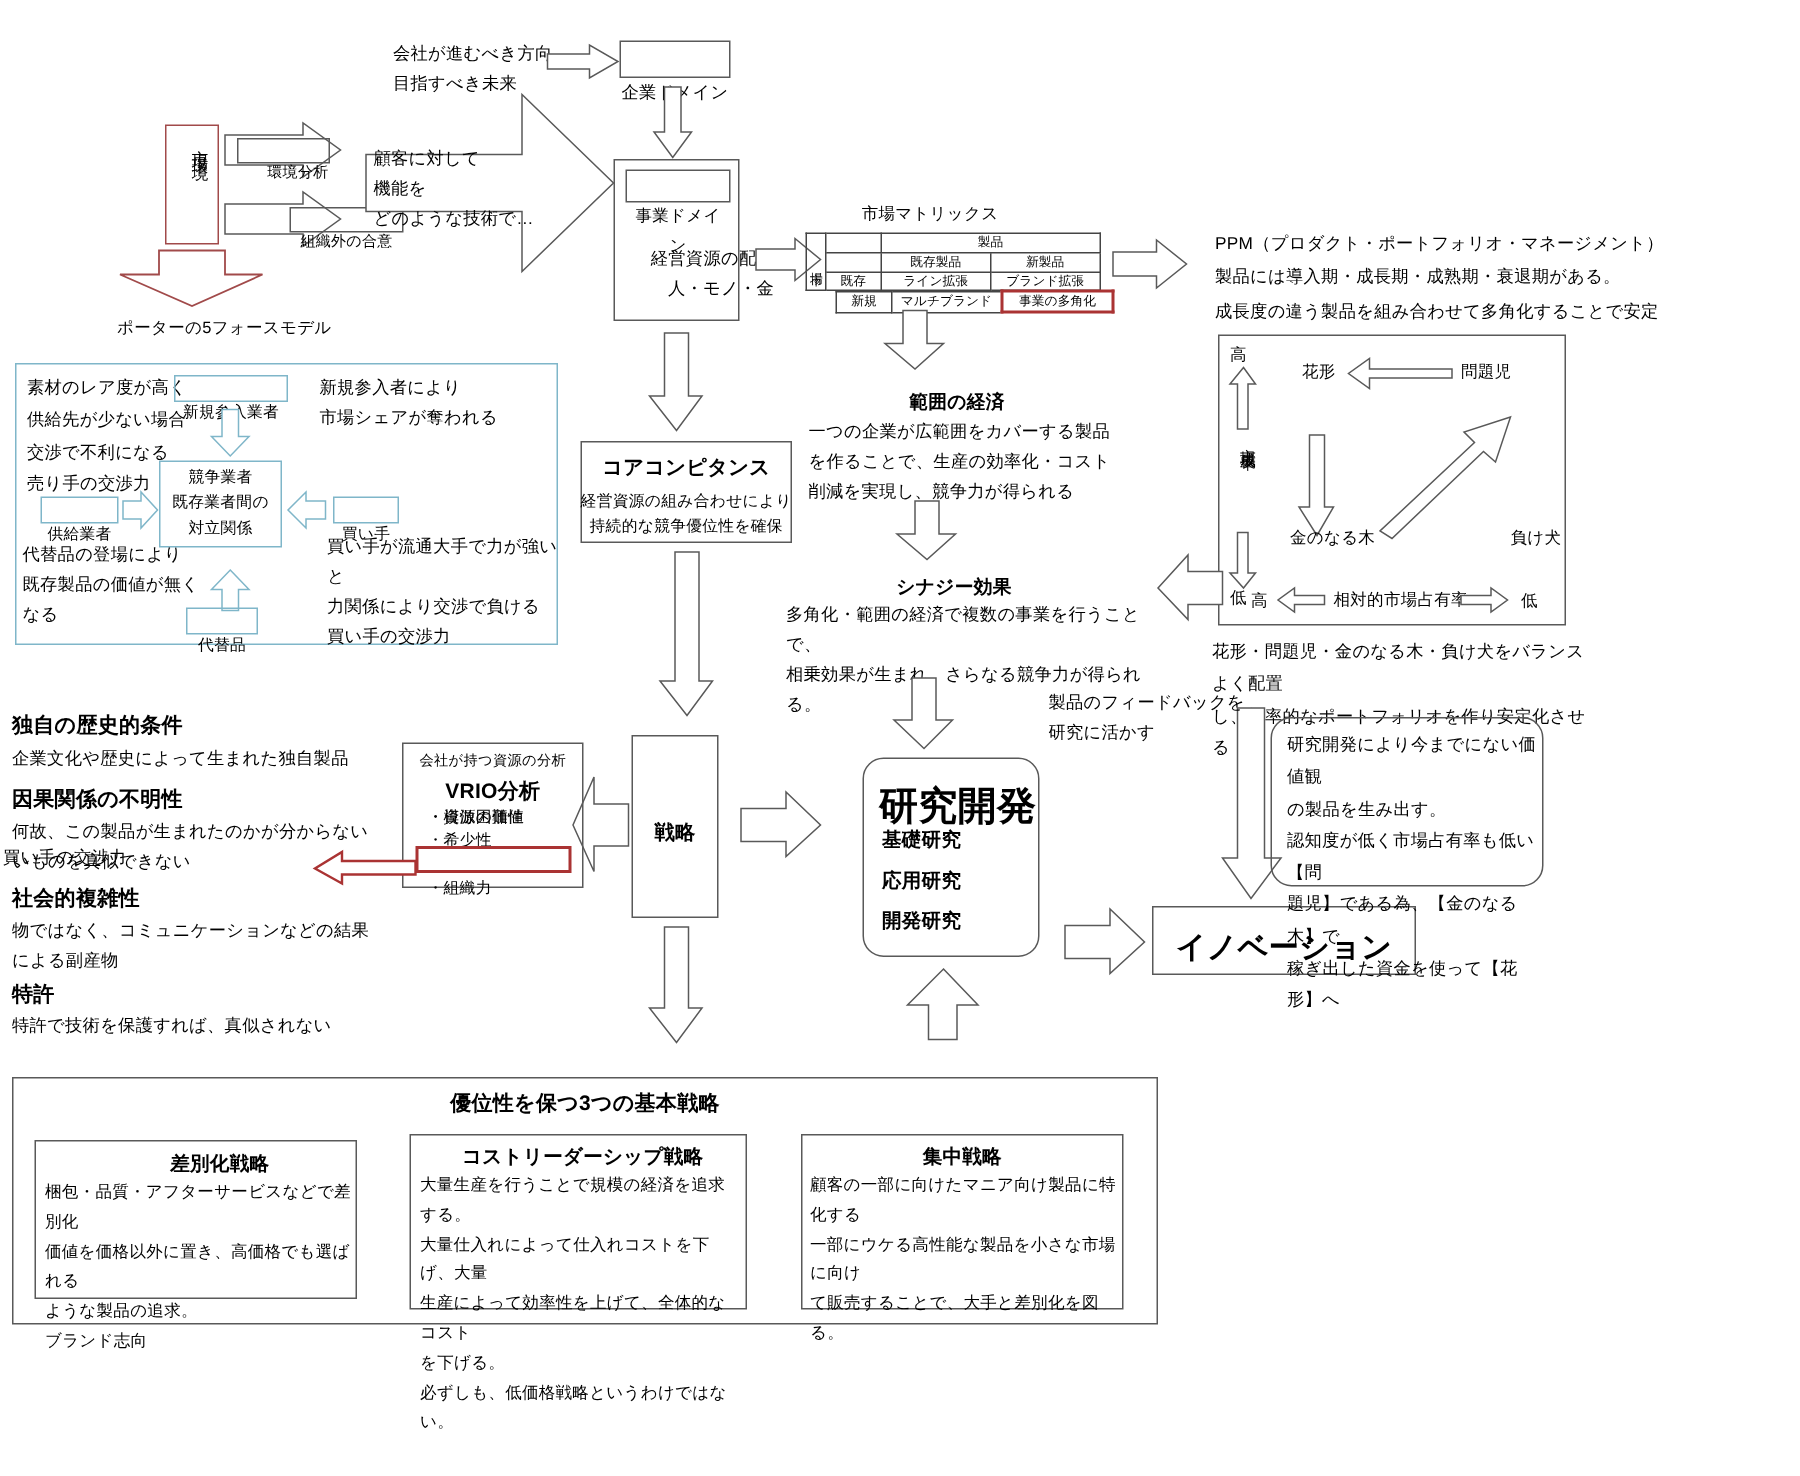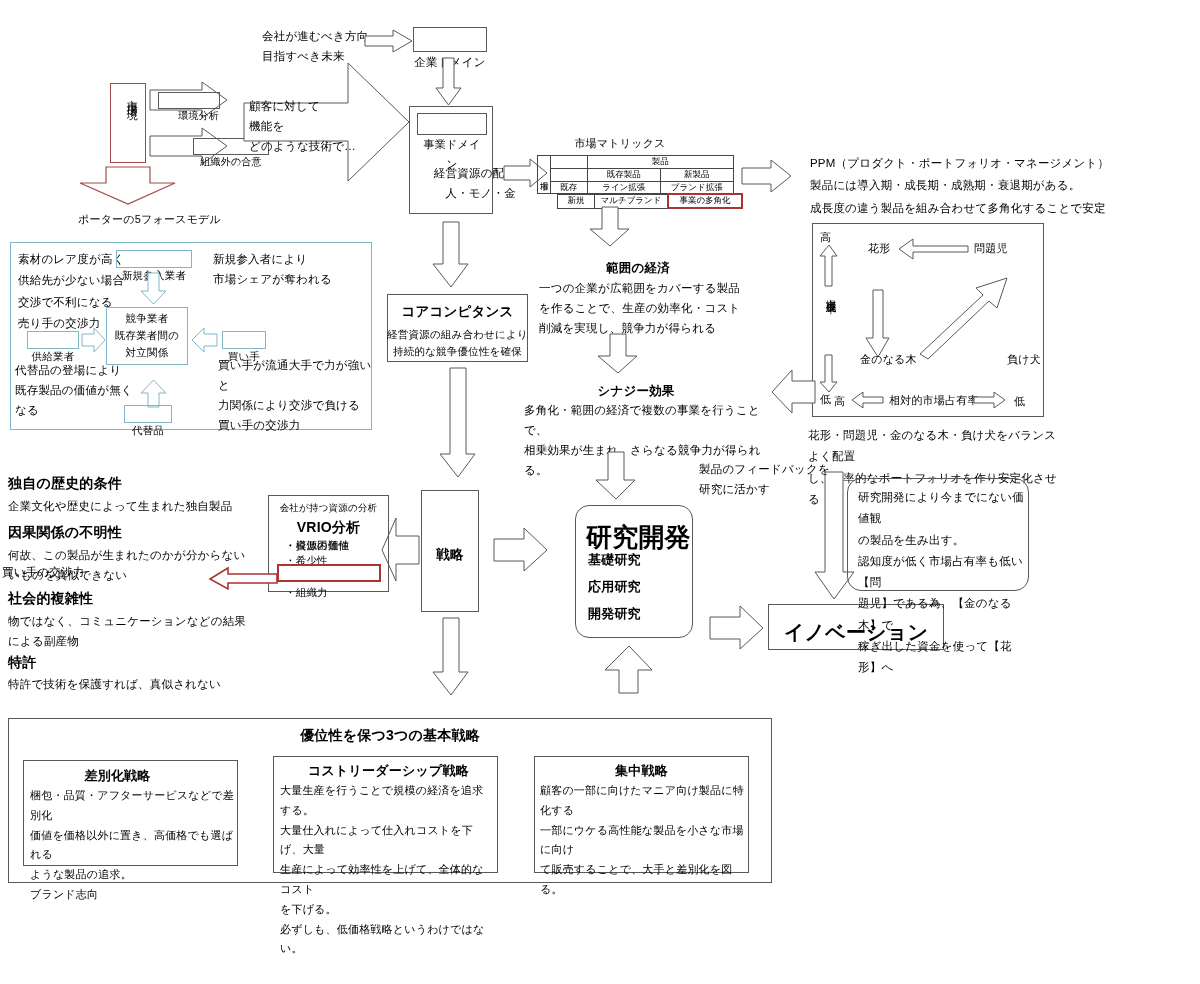"差別化戦略" div.abs { left: 10px -> 39px }
